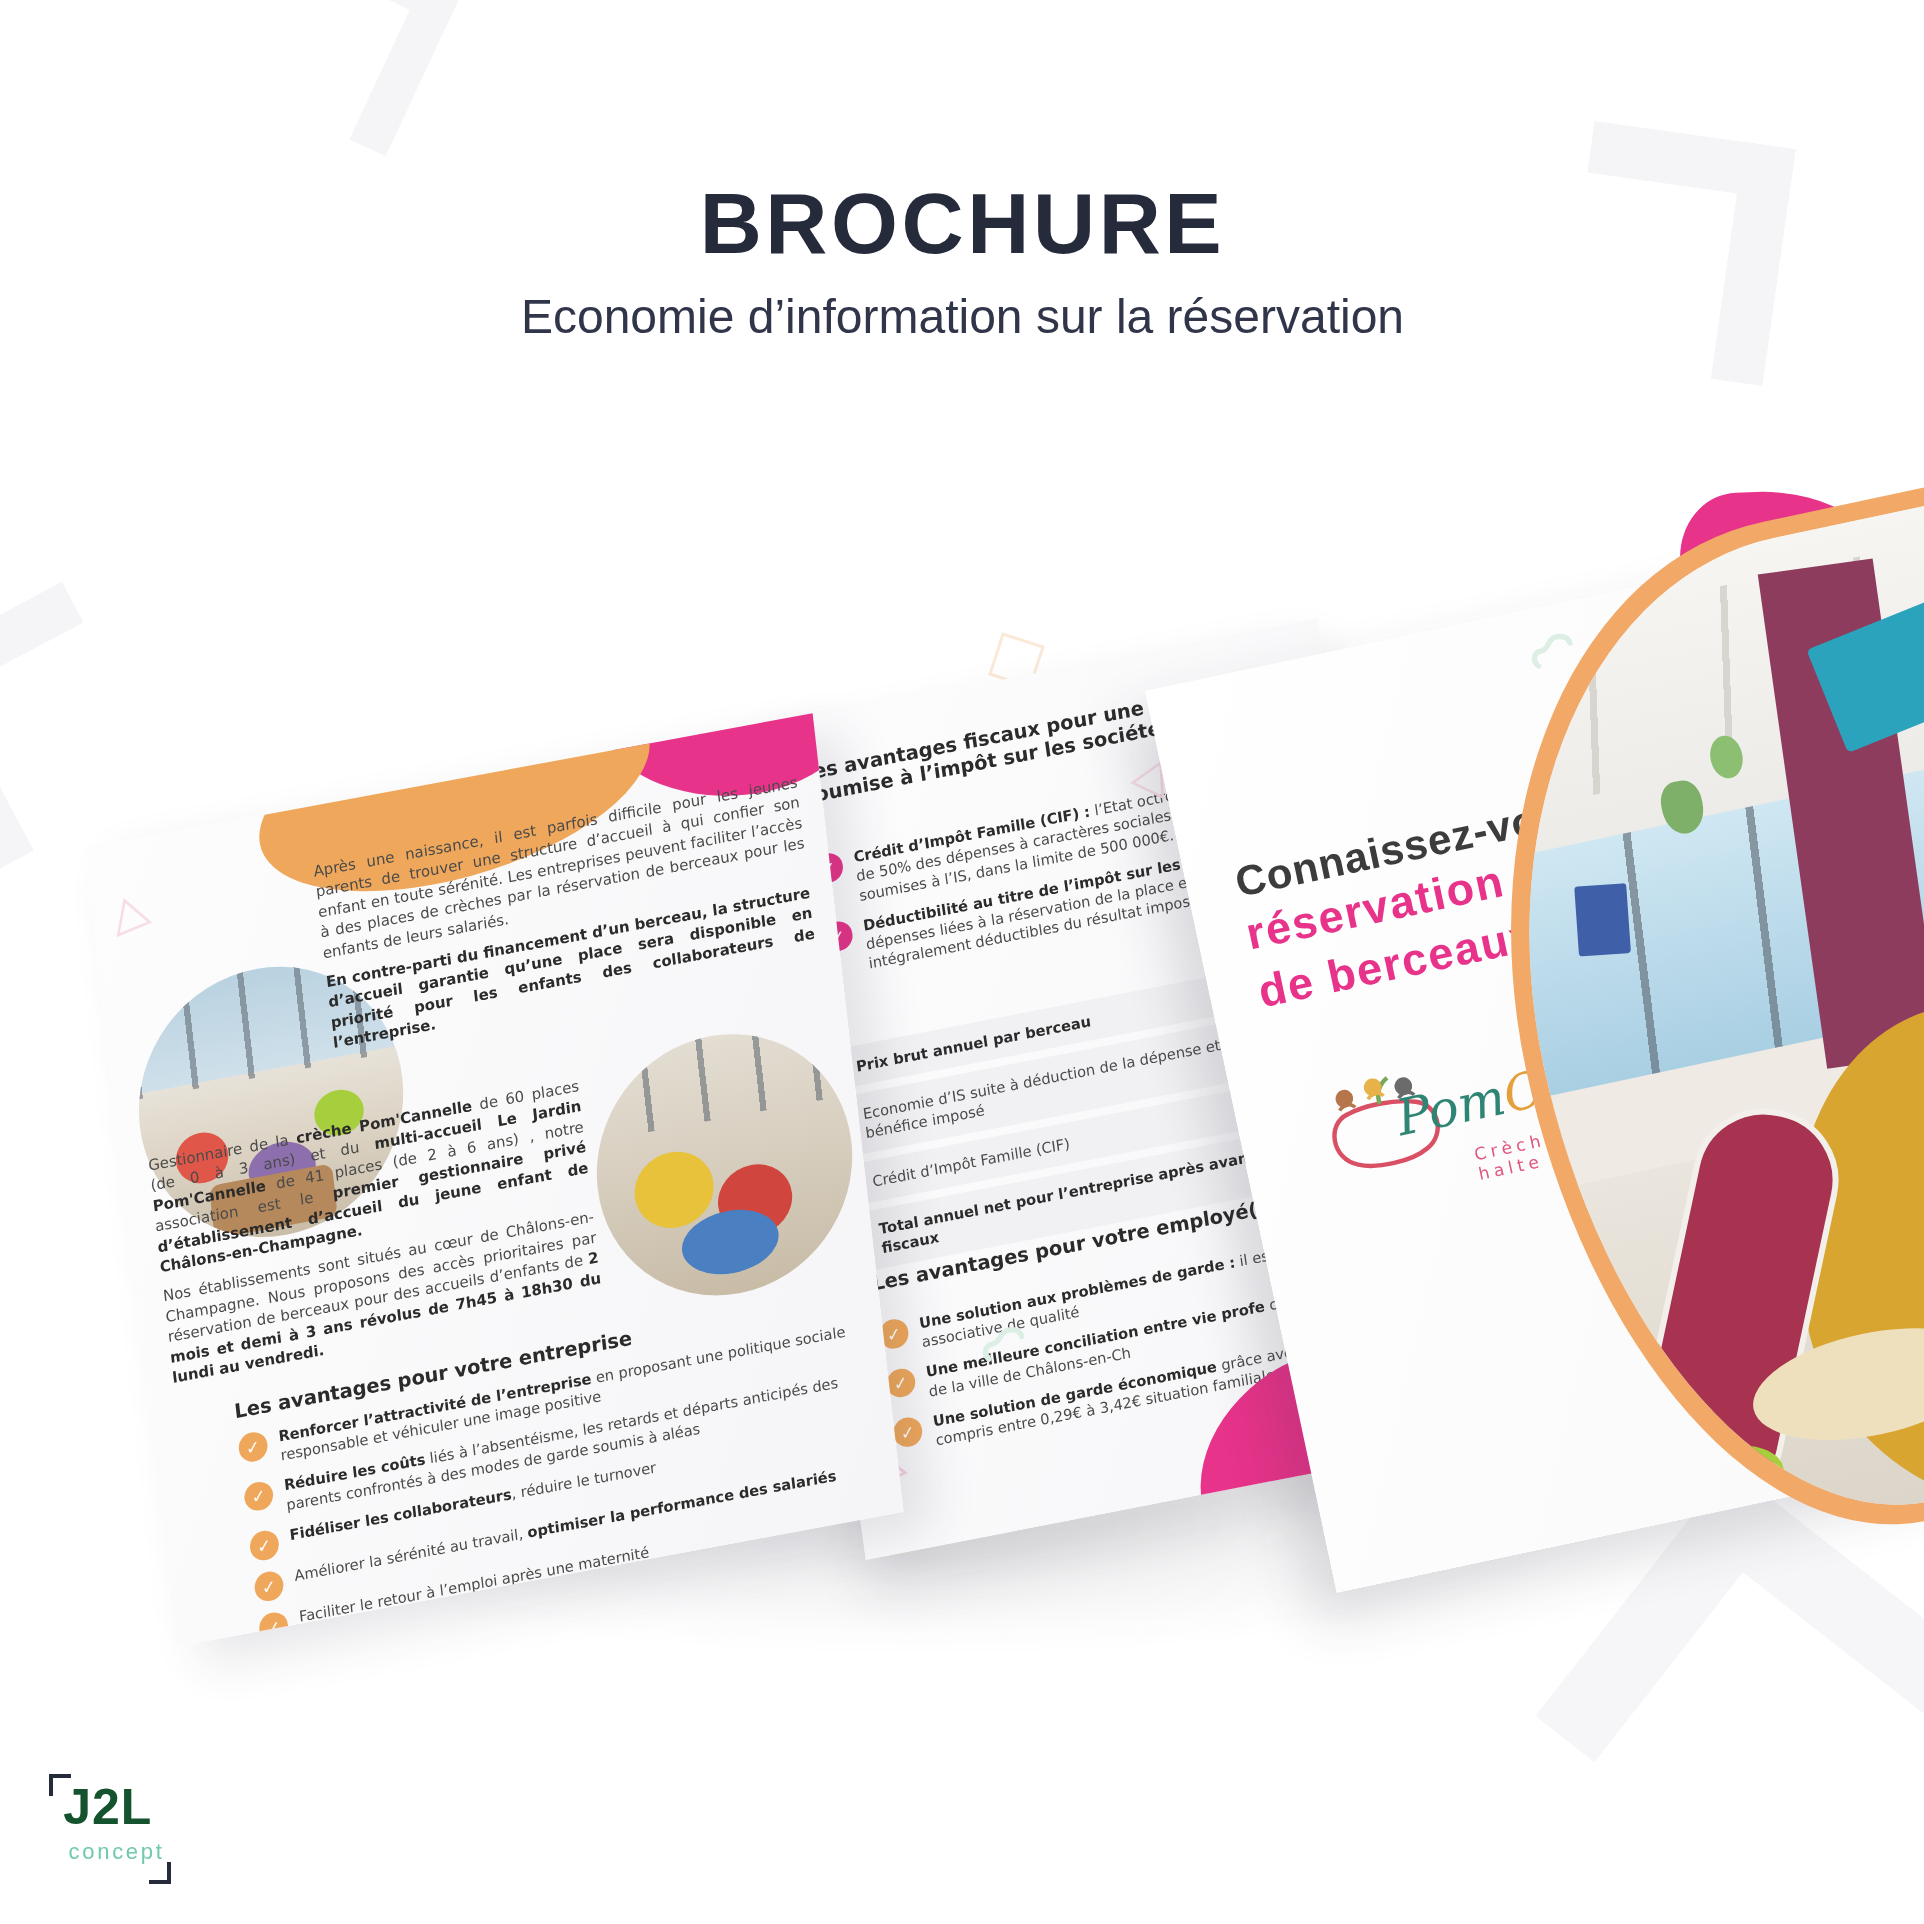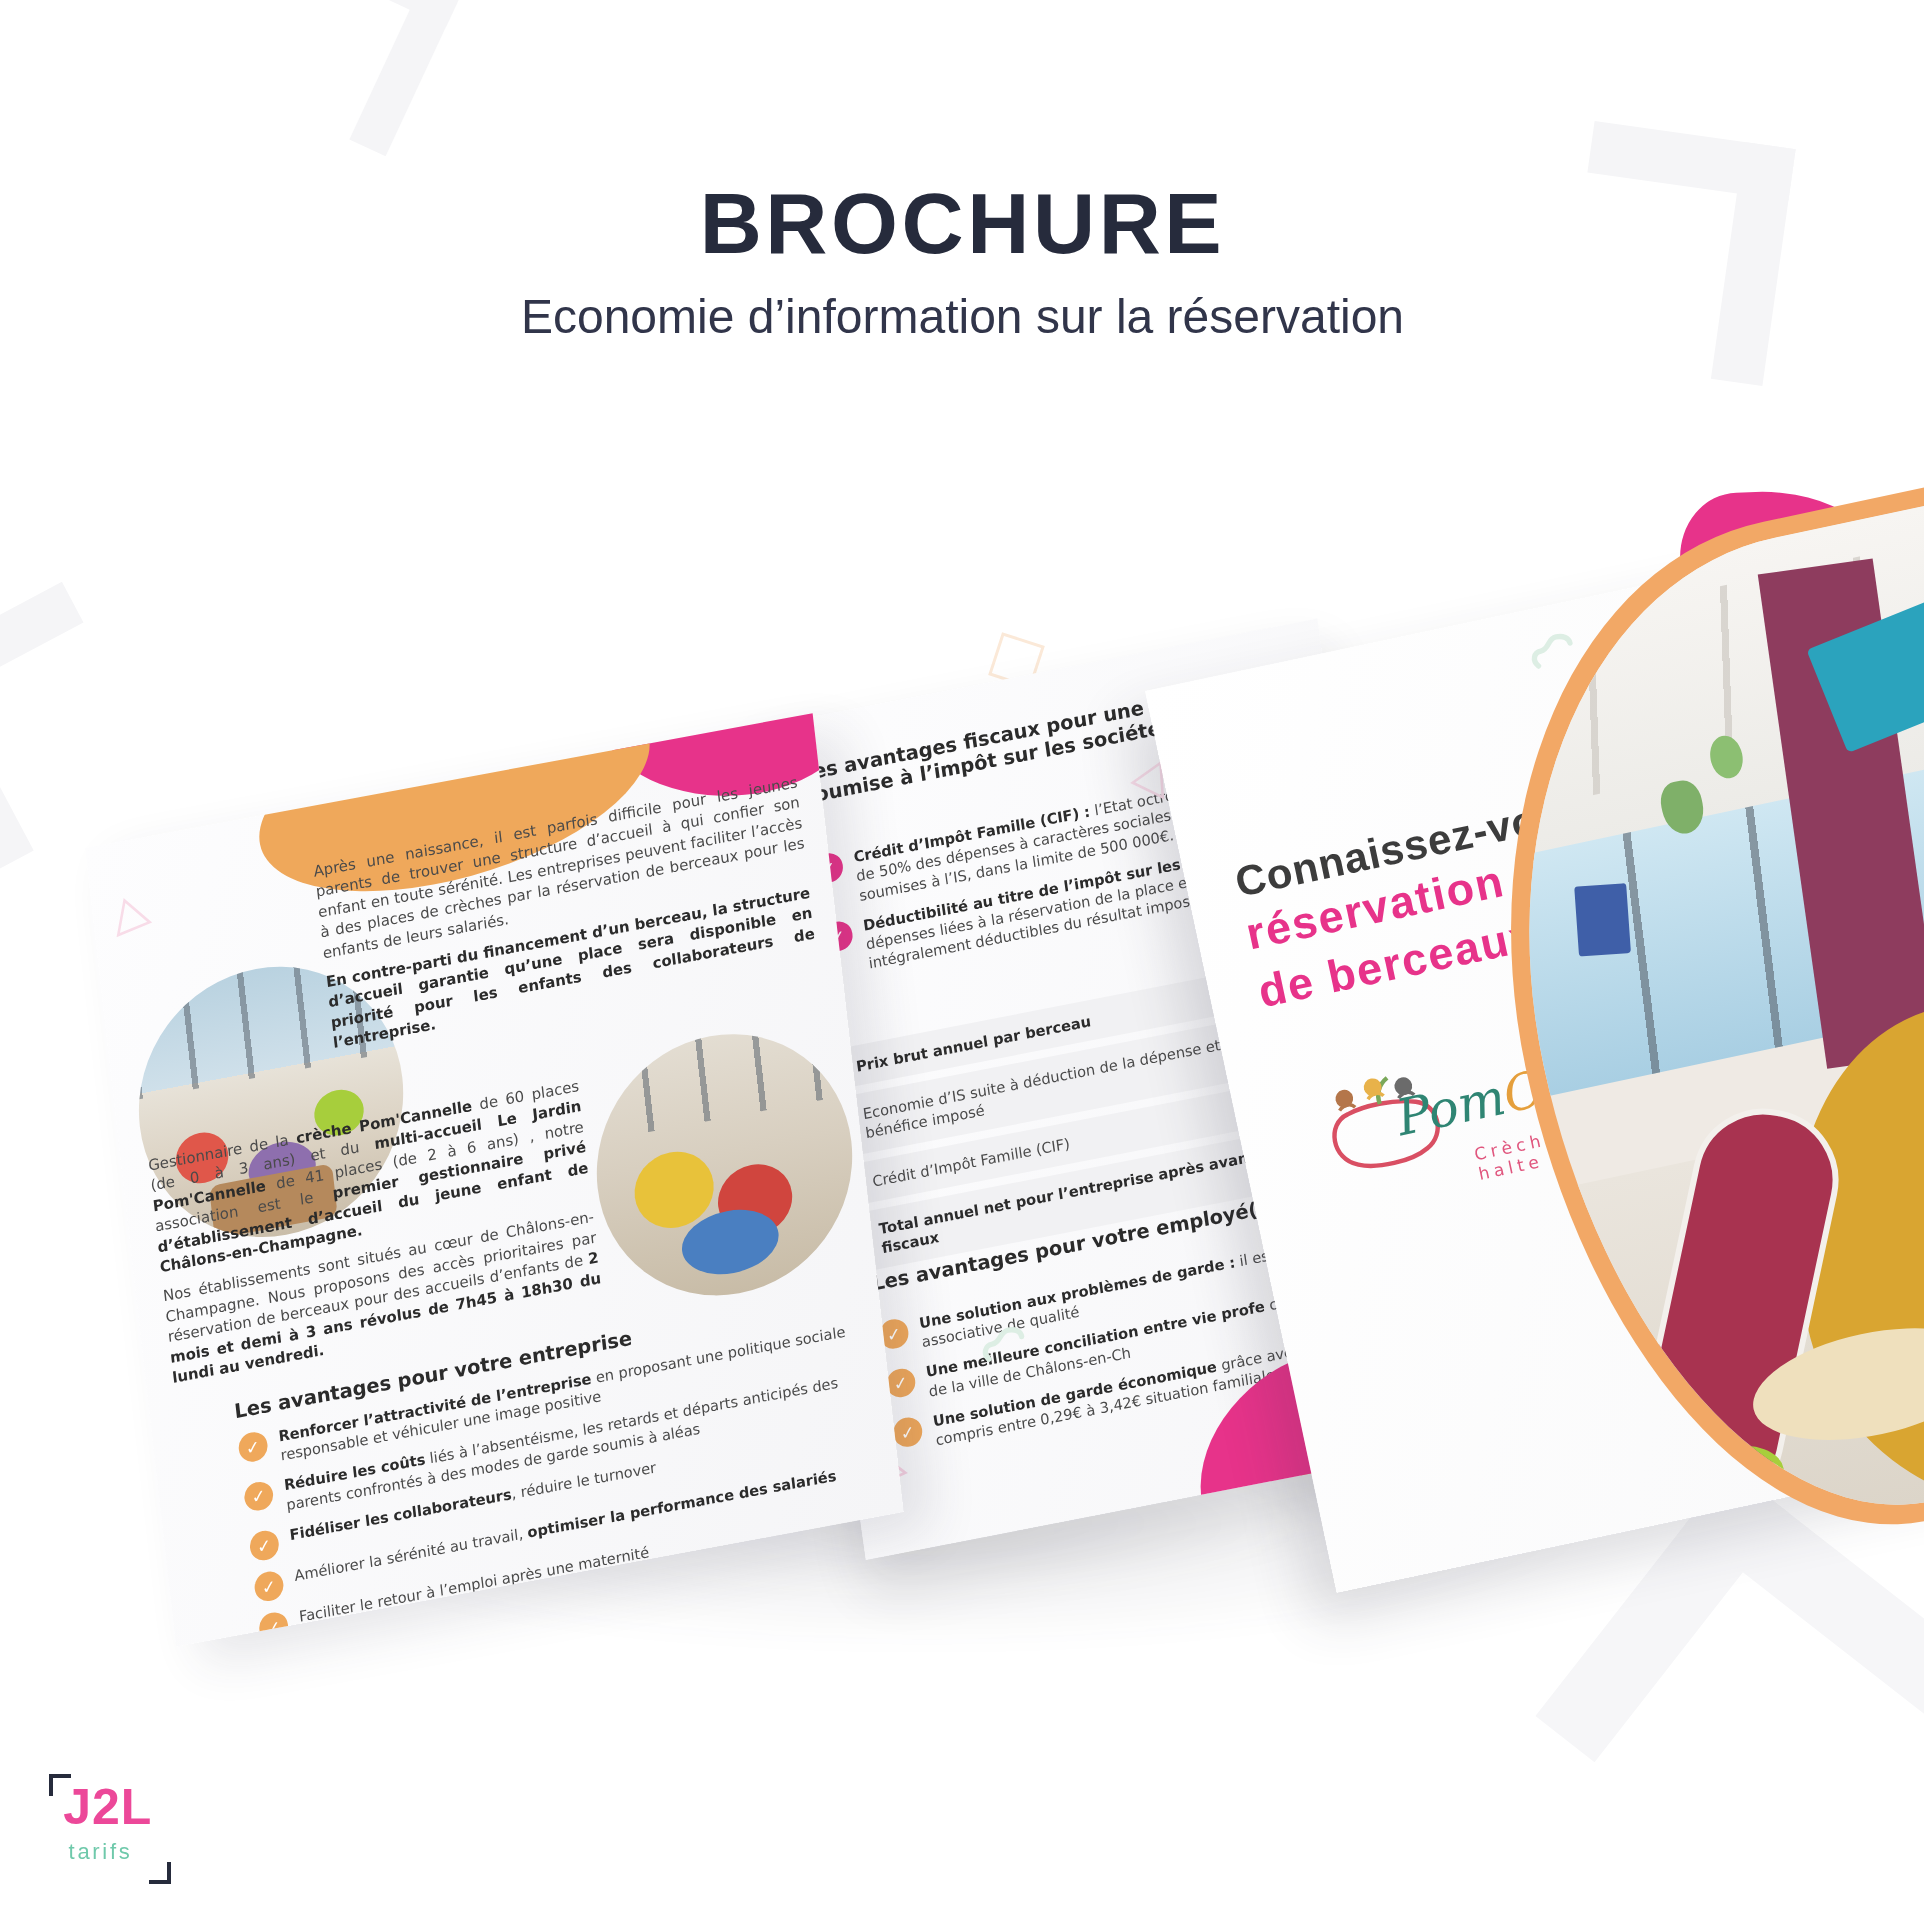"J2L" .j2l-text { color: #ec4899 -> #14532d }
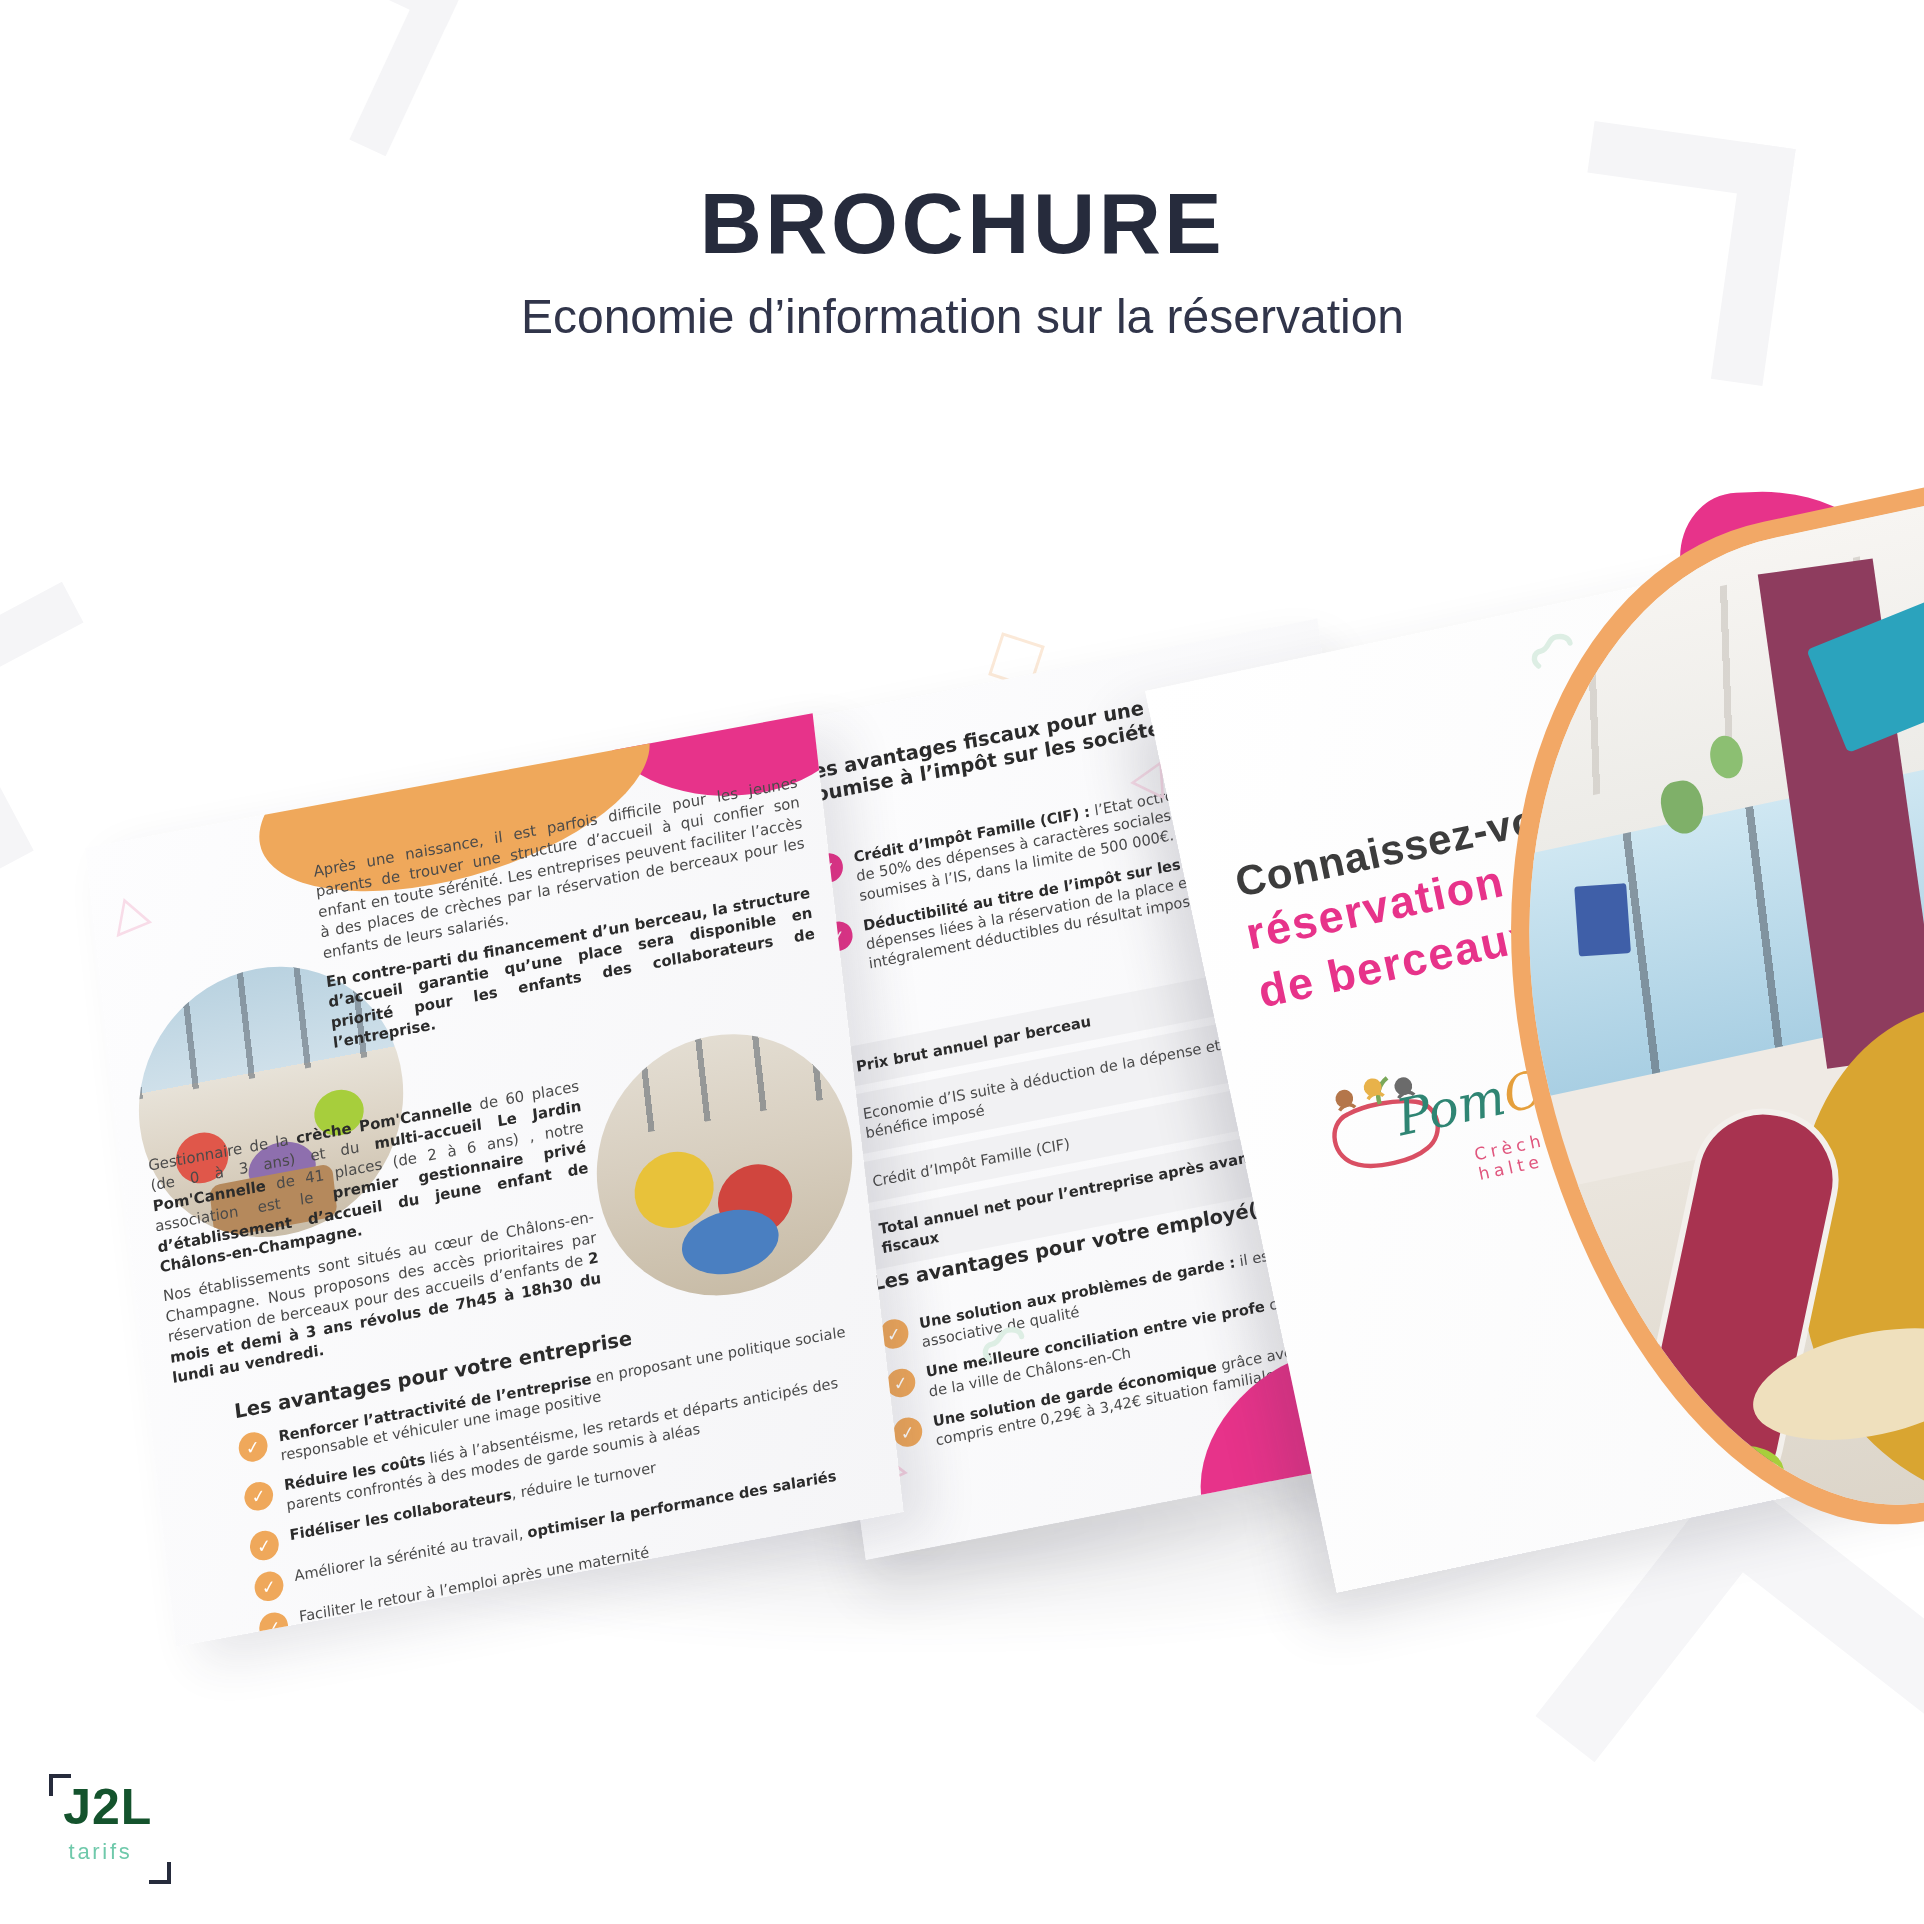"tarifs" div.j2l-sub { text: tarifs -> concept }
